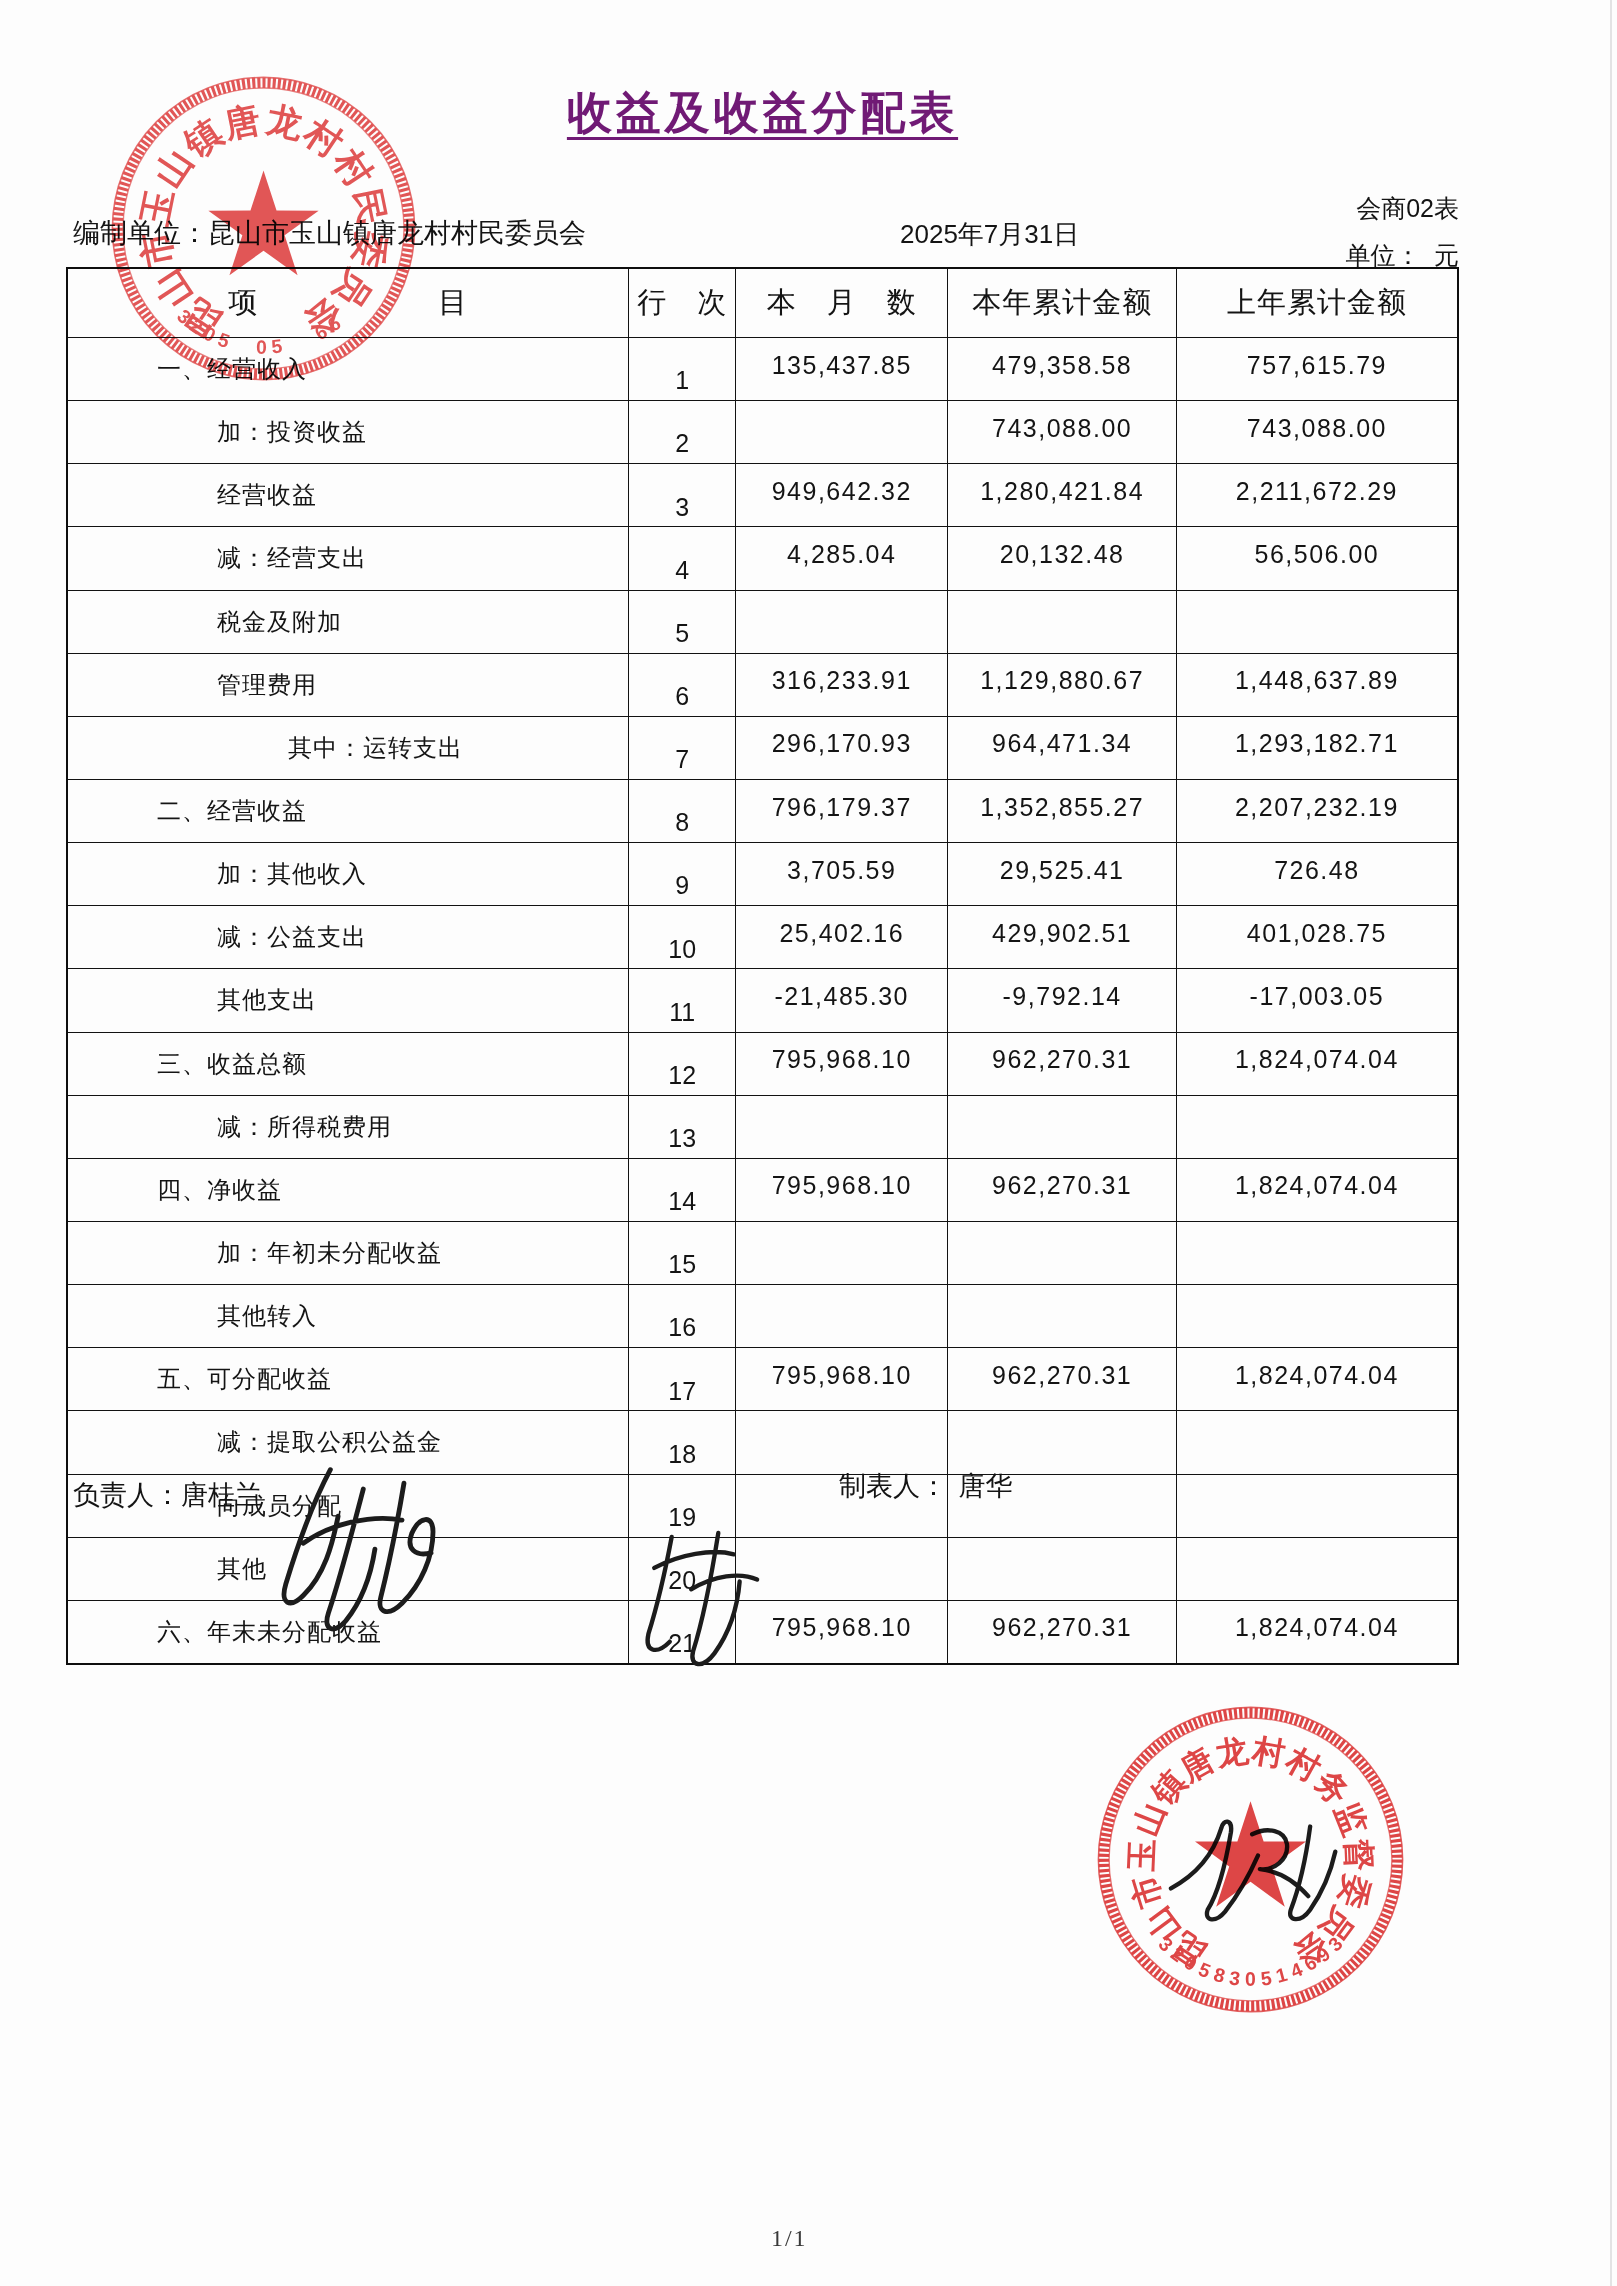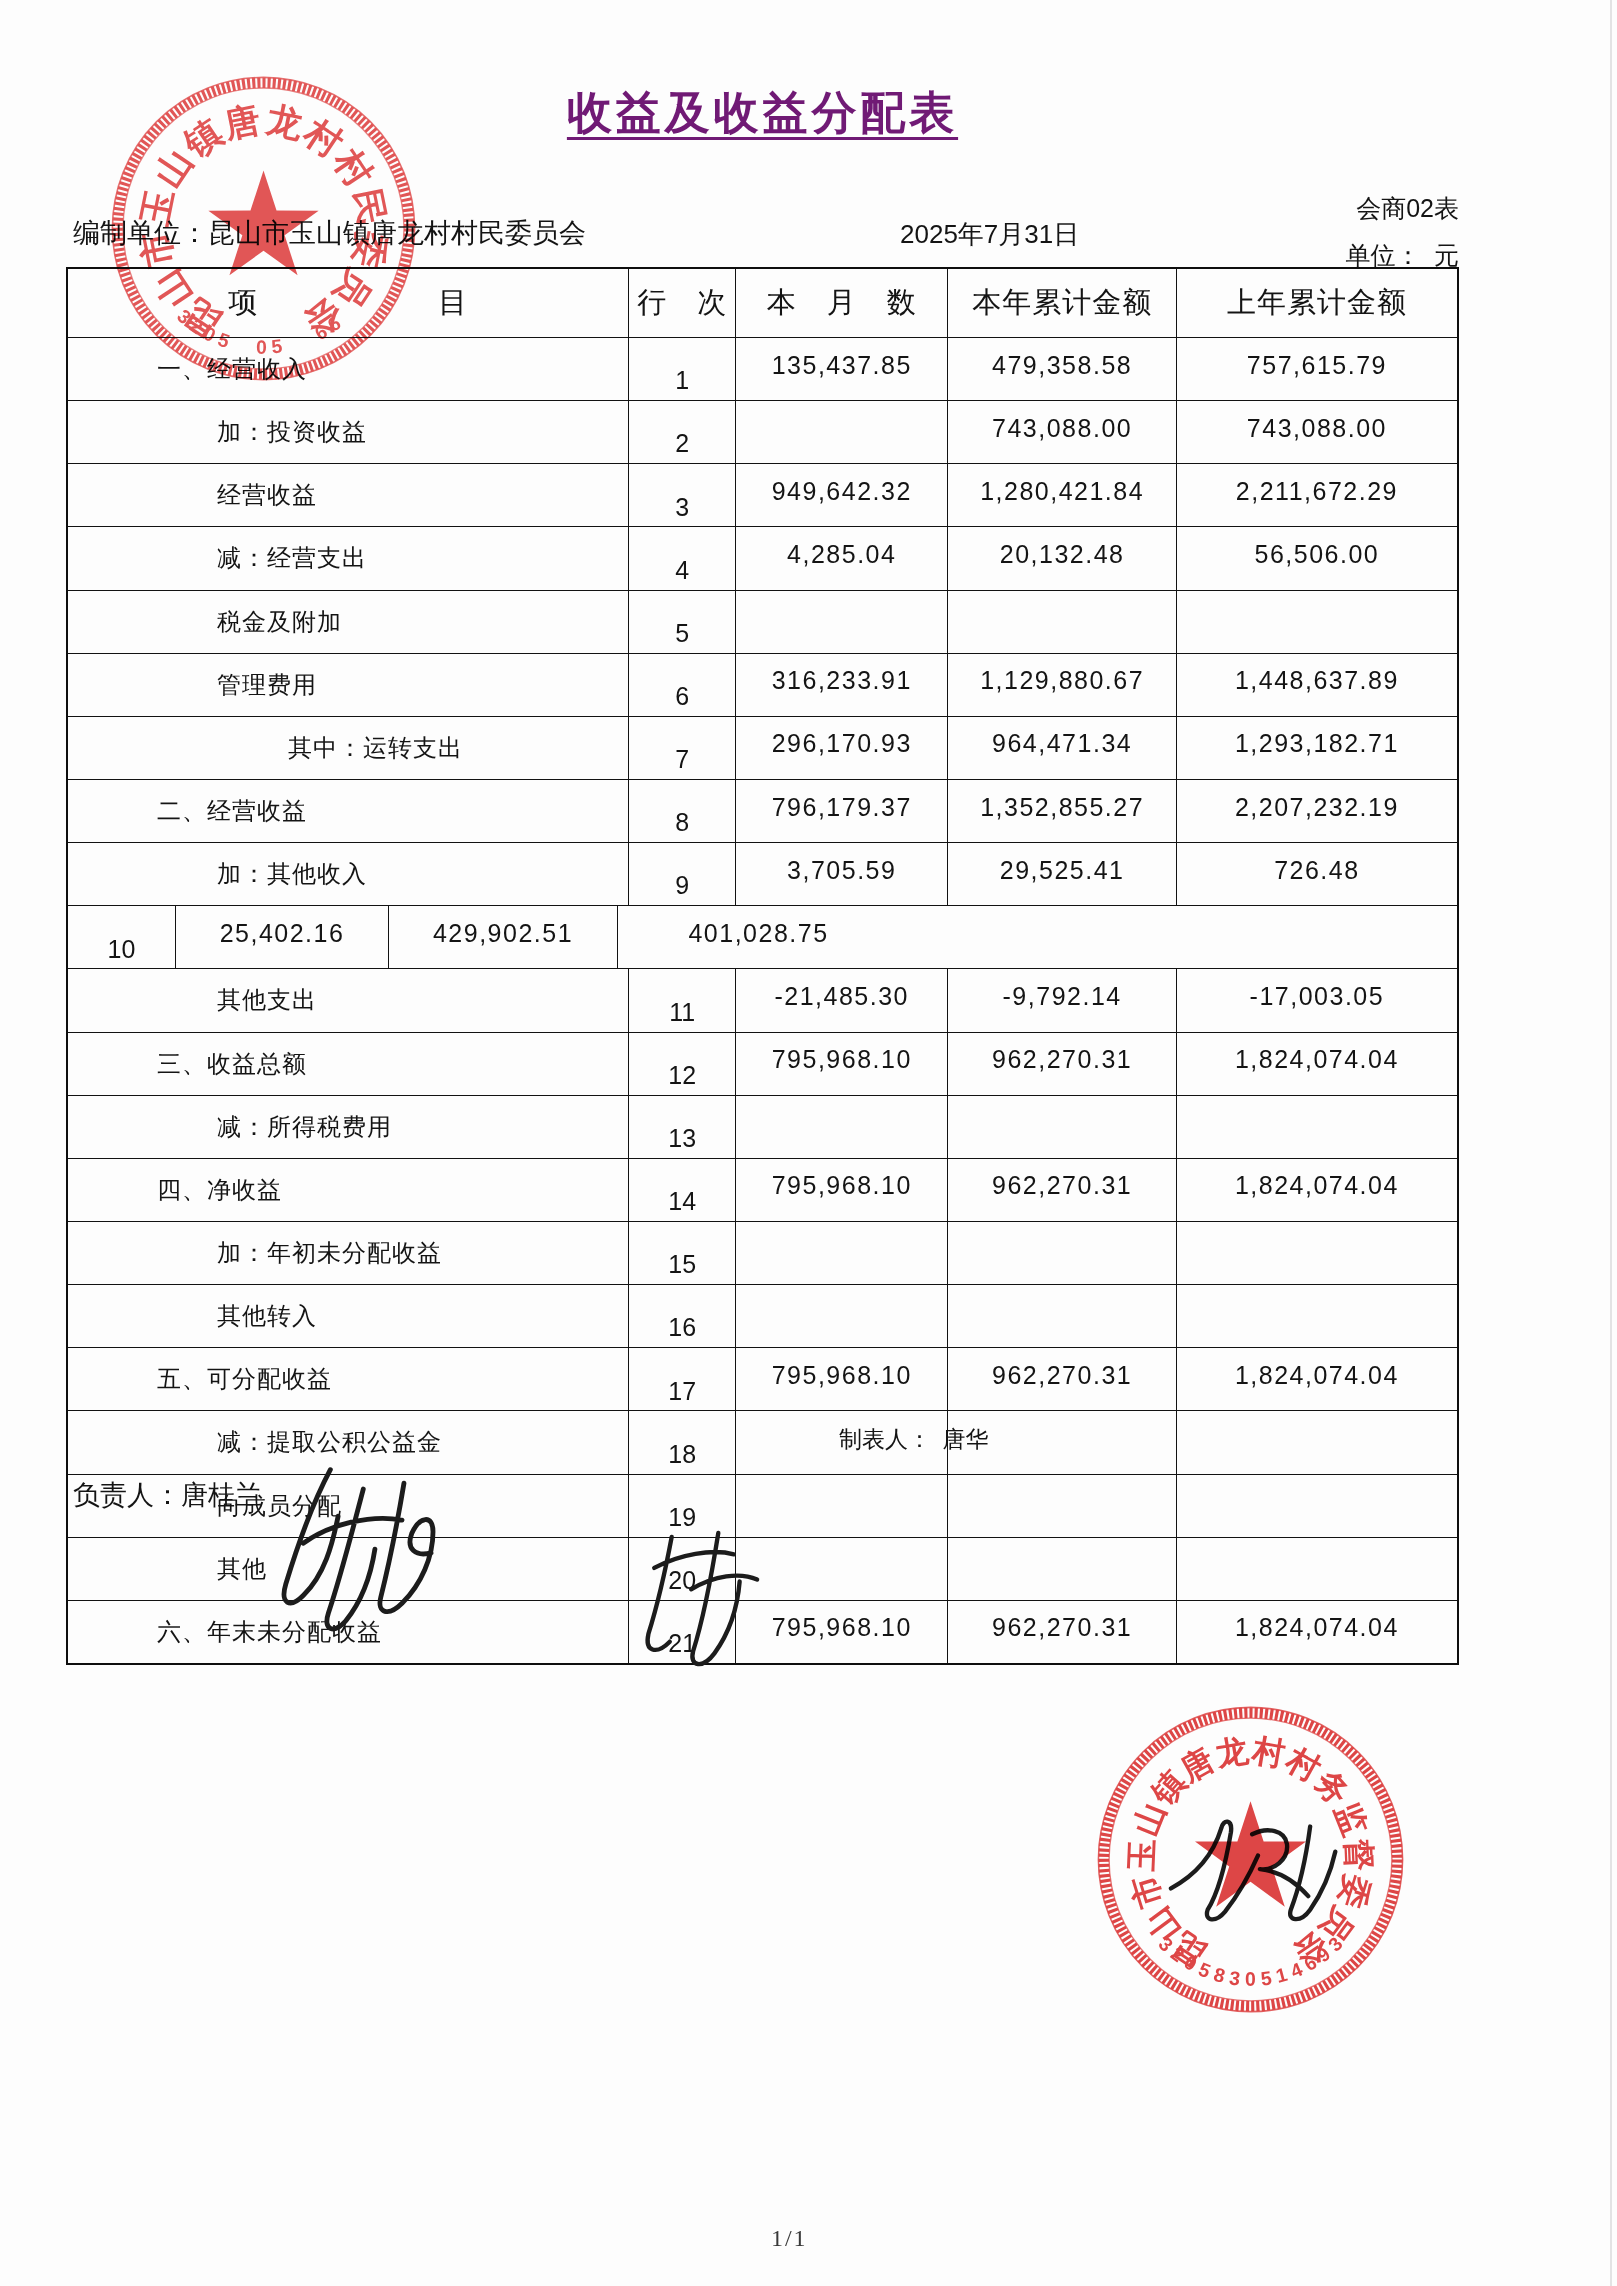"减：公益支出" div.c { html: none -> <div> <span>减：公益支出</span> </div> }
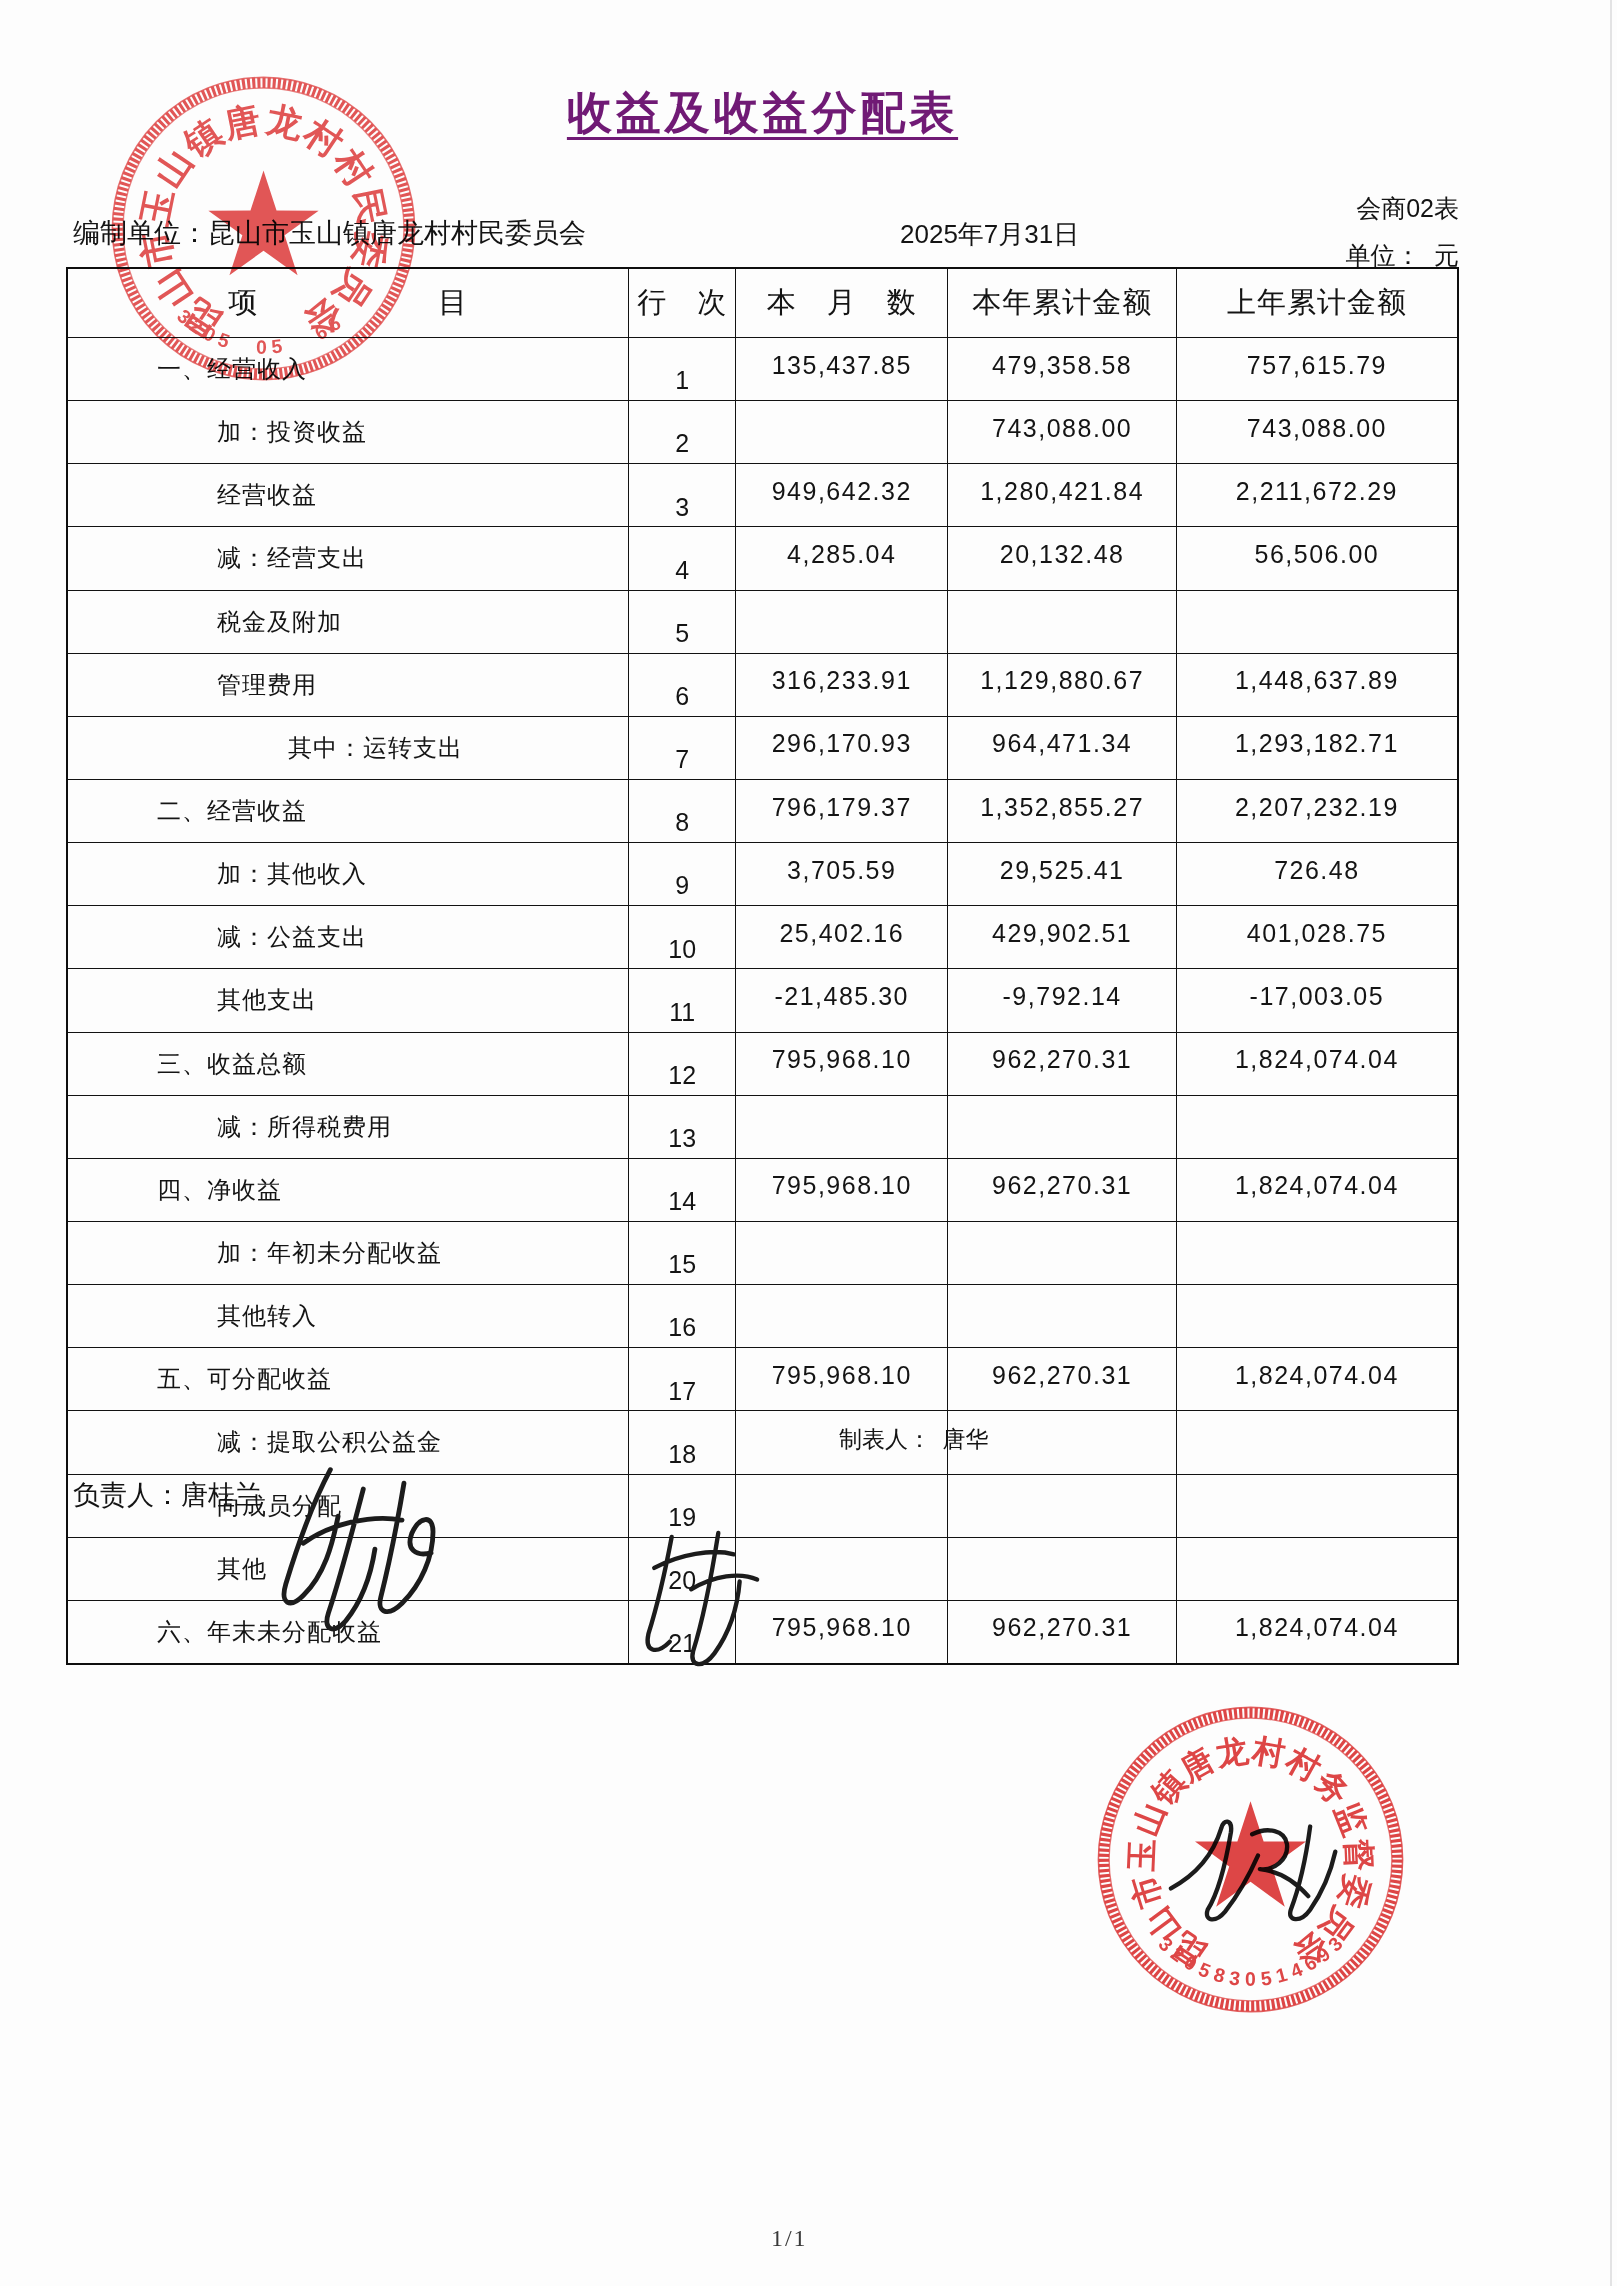"制表人： 唐华" #preparer-line { font-size: 23px -> 27px; top: 1424px -> 1468px }
